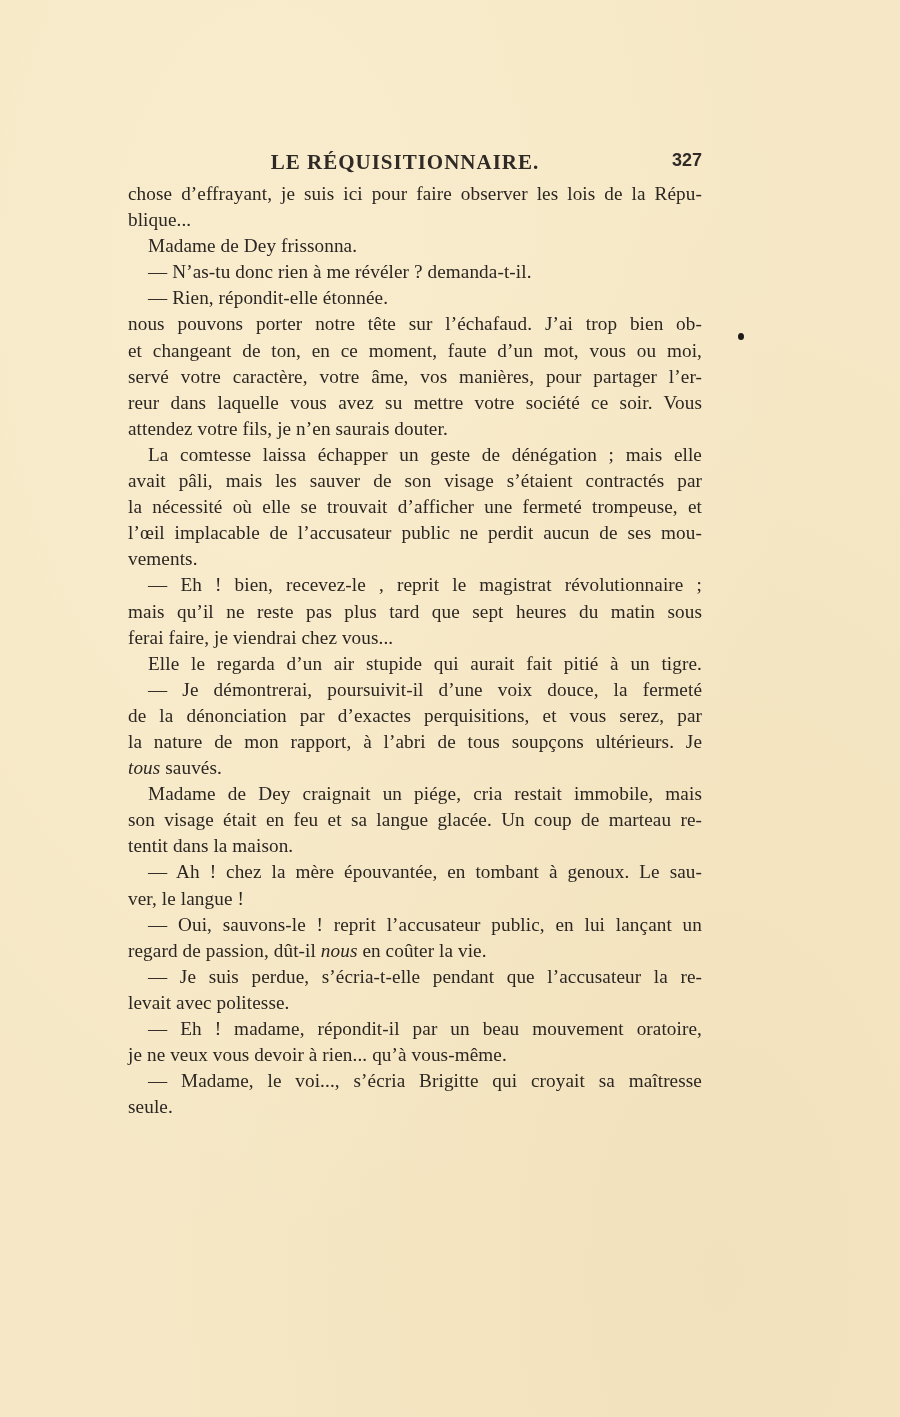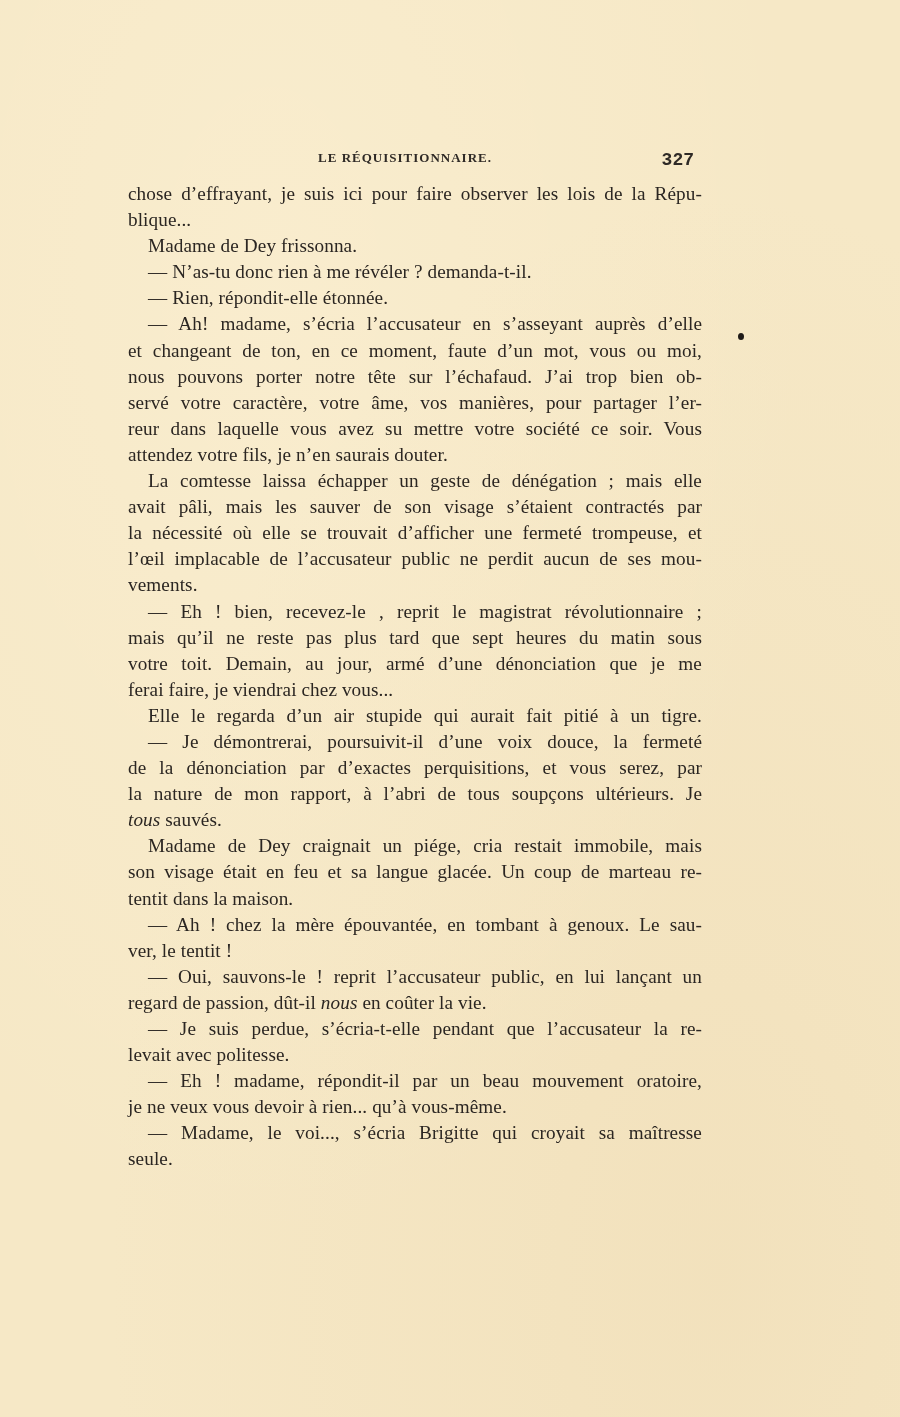"LE RÉQUISITIONNAIRE." .running-title { font-size: 13px -> 21px }
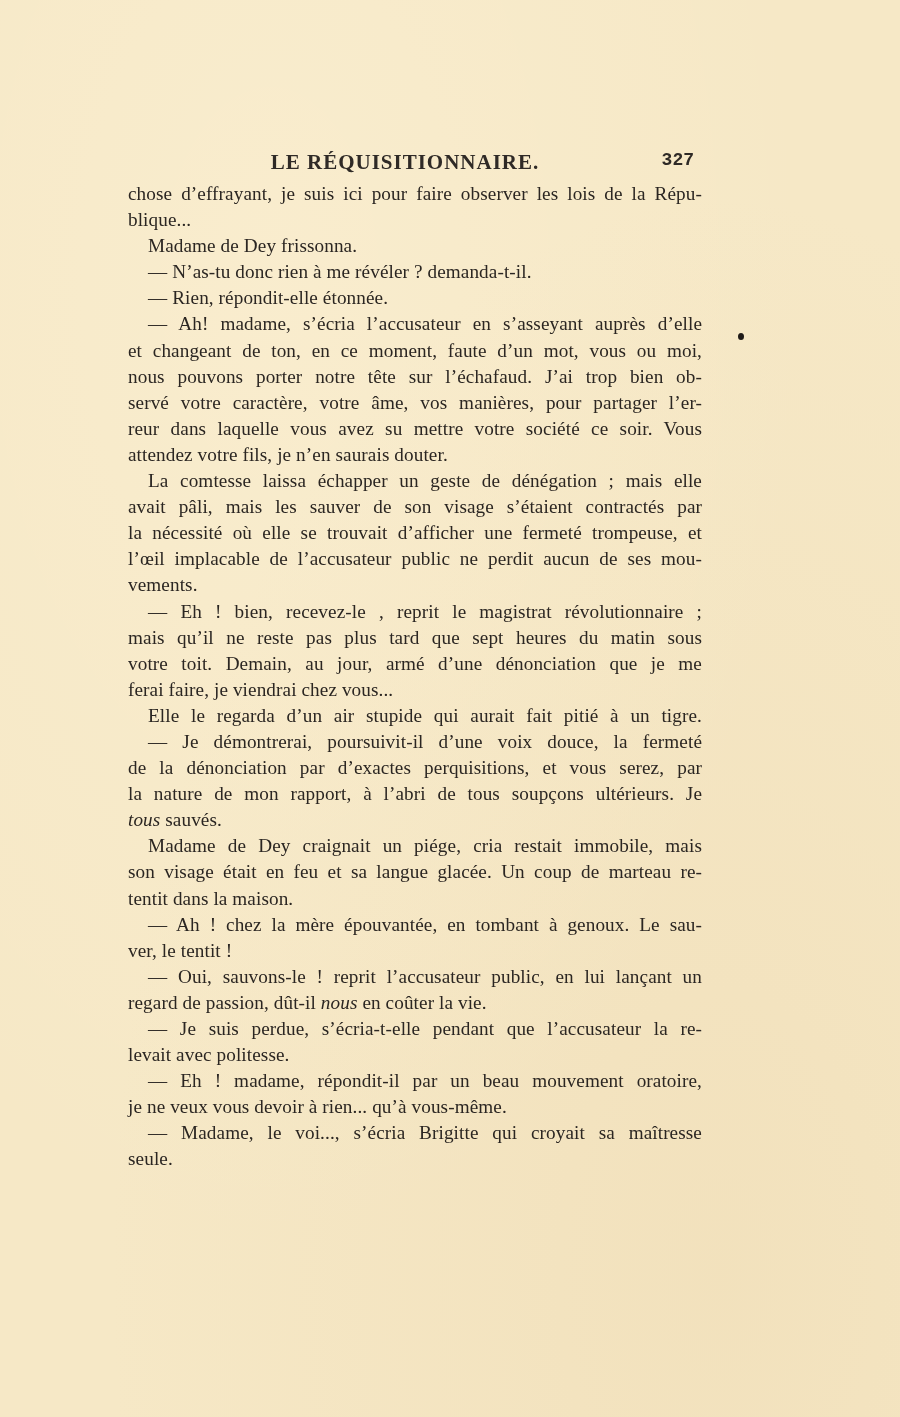"327" .page-number { font-family: Liberation Mono, monospace -> Liberation Sans, sans-serif; right: 8px -> 0 }
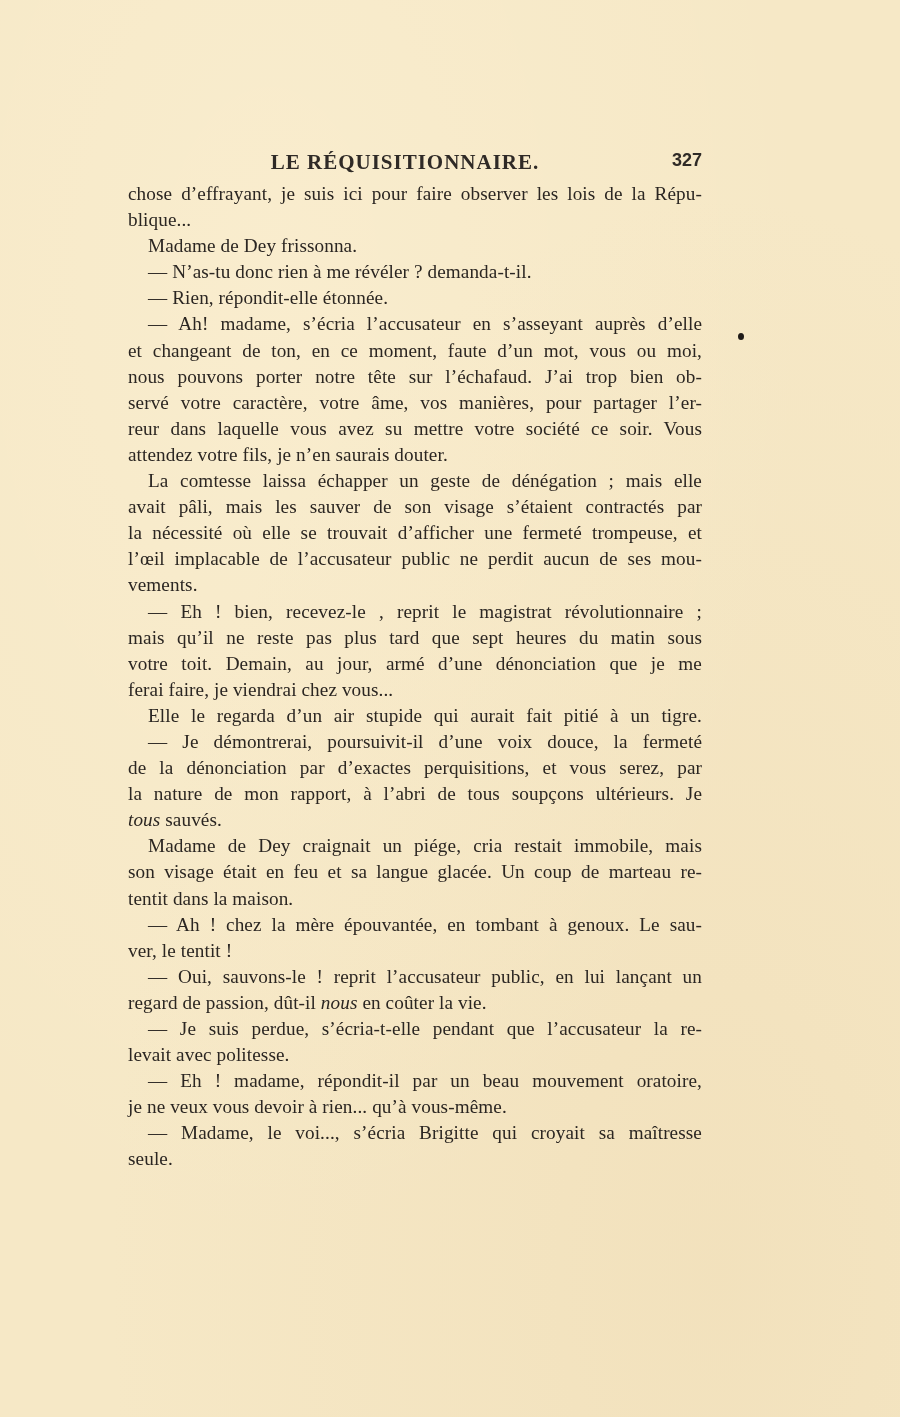"— Ah! madame, s’écria l’accusateur" span.line { html: <span>— Ah! madame, s’écria l’accusateur en s’asseyant auprès d’elle</span> -> none }
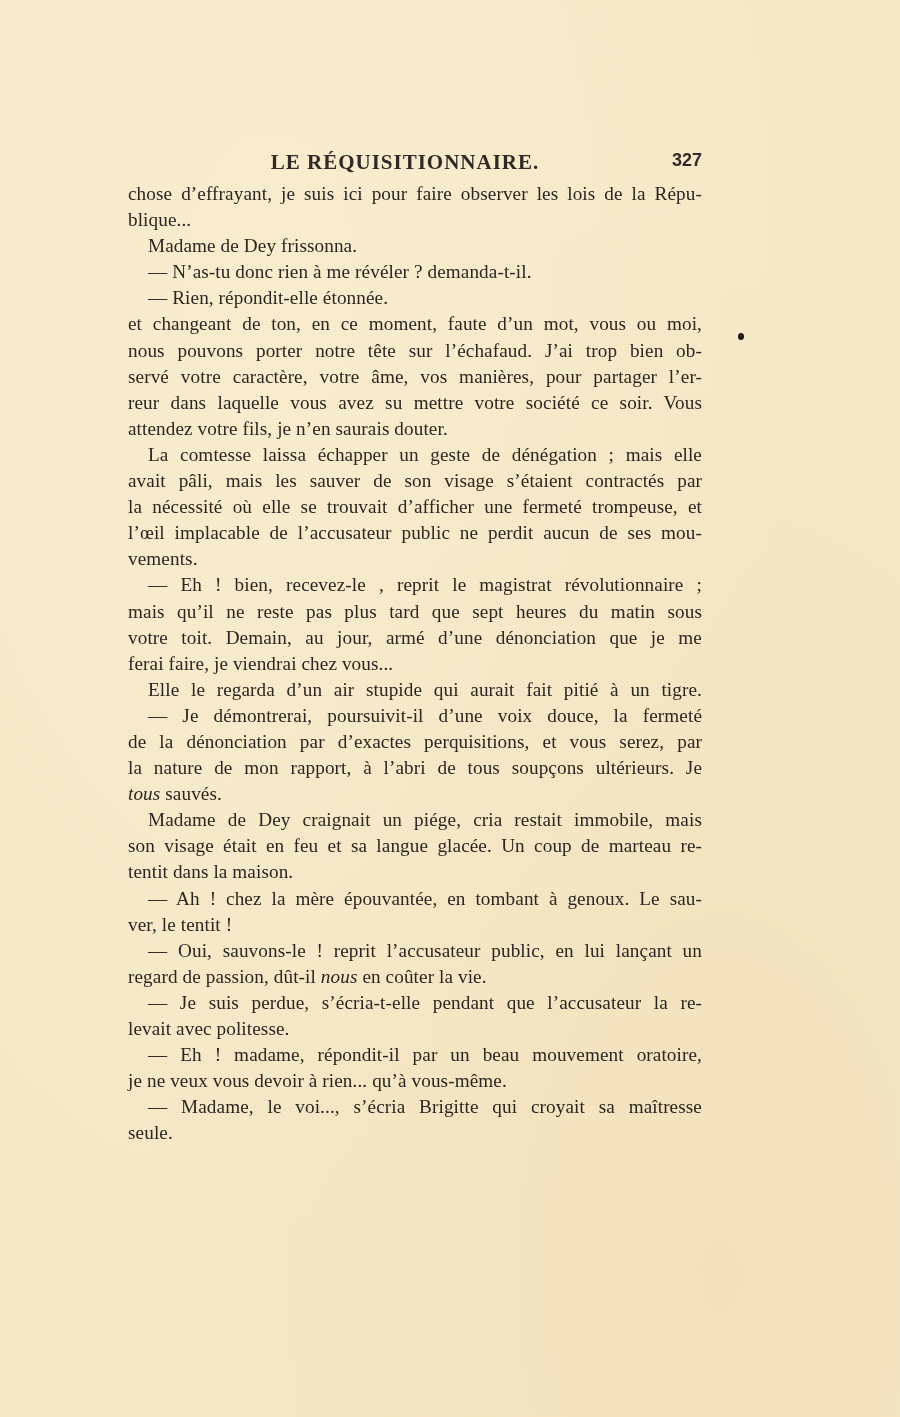"et changeant de ton, en" span.line { order: before "nous pouvons porter notre tête" -> after "nous pouvons porter notre tête" }
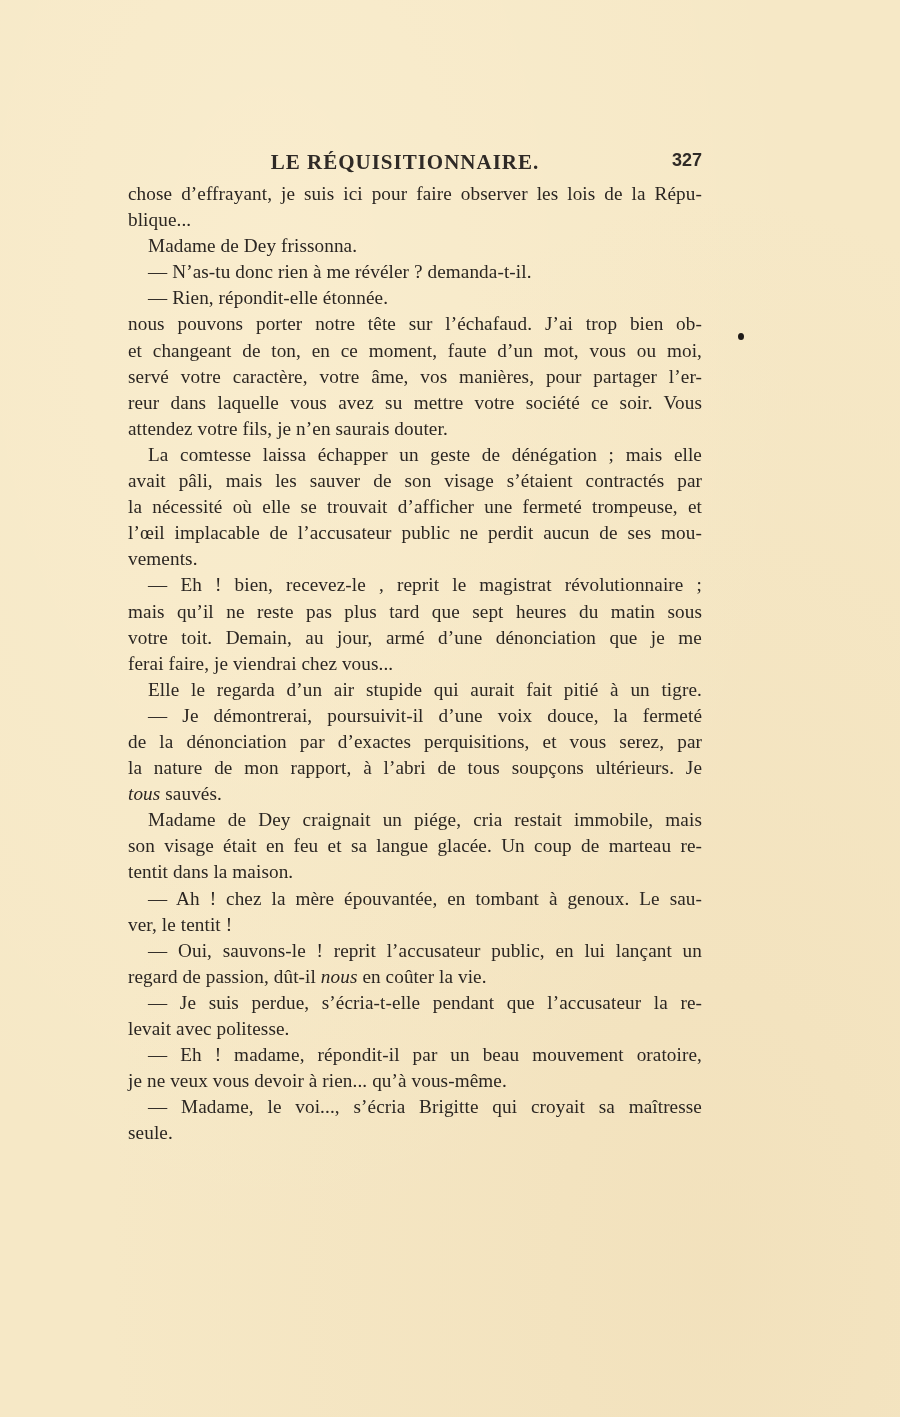"votre toit. Demain, au jour," span.line { html: <span>votre toit. Demain, au jour, armé d’une dénonciation que je me</span> -> none }
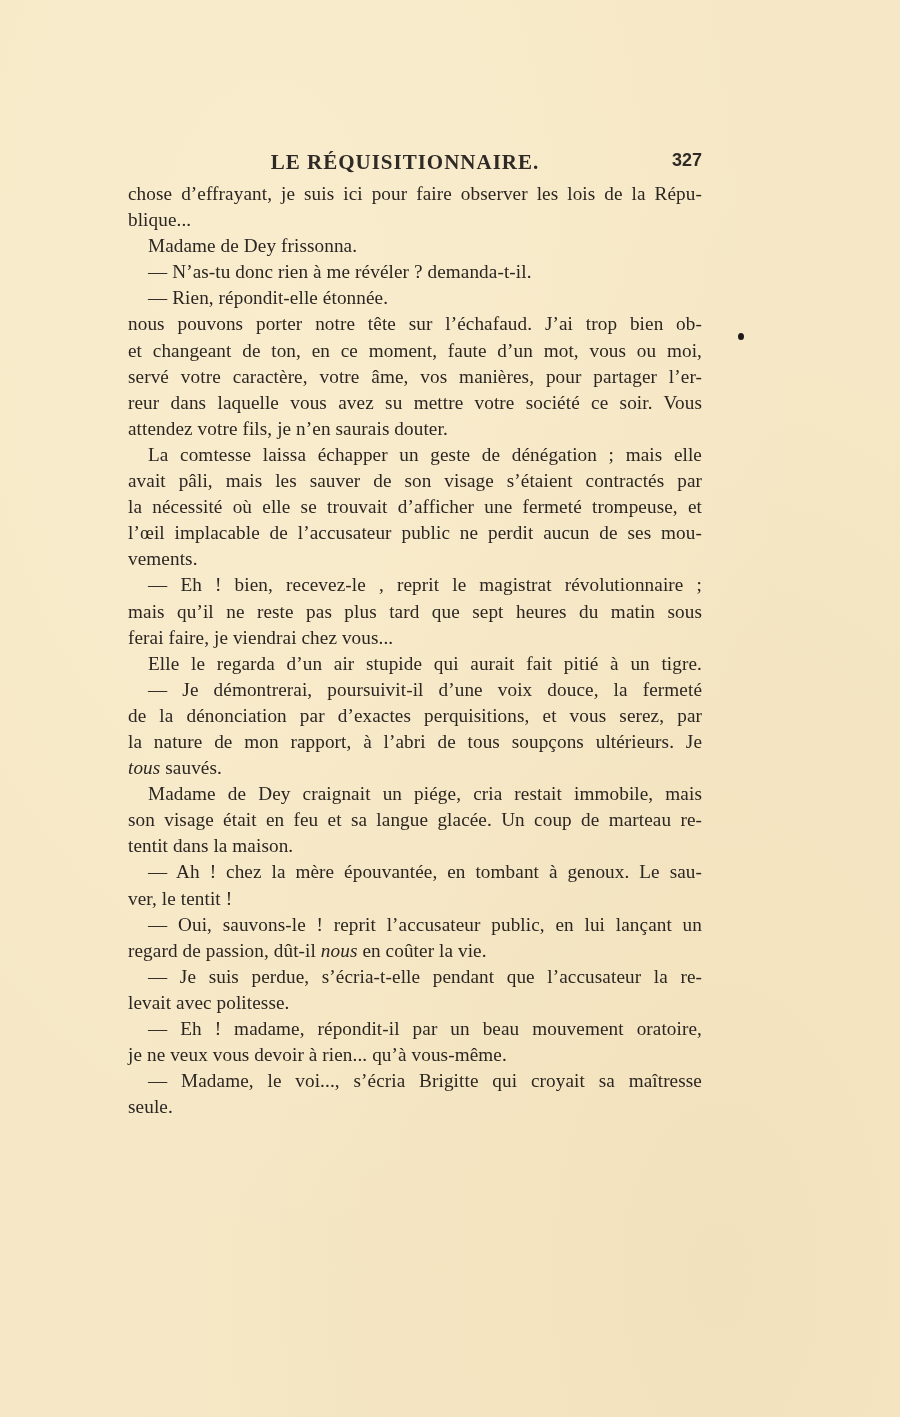"ver, le tentit !" span.line { text: tentit -> langue }
